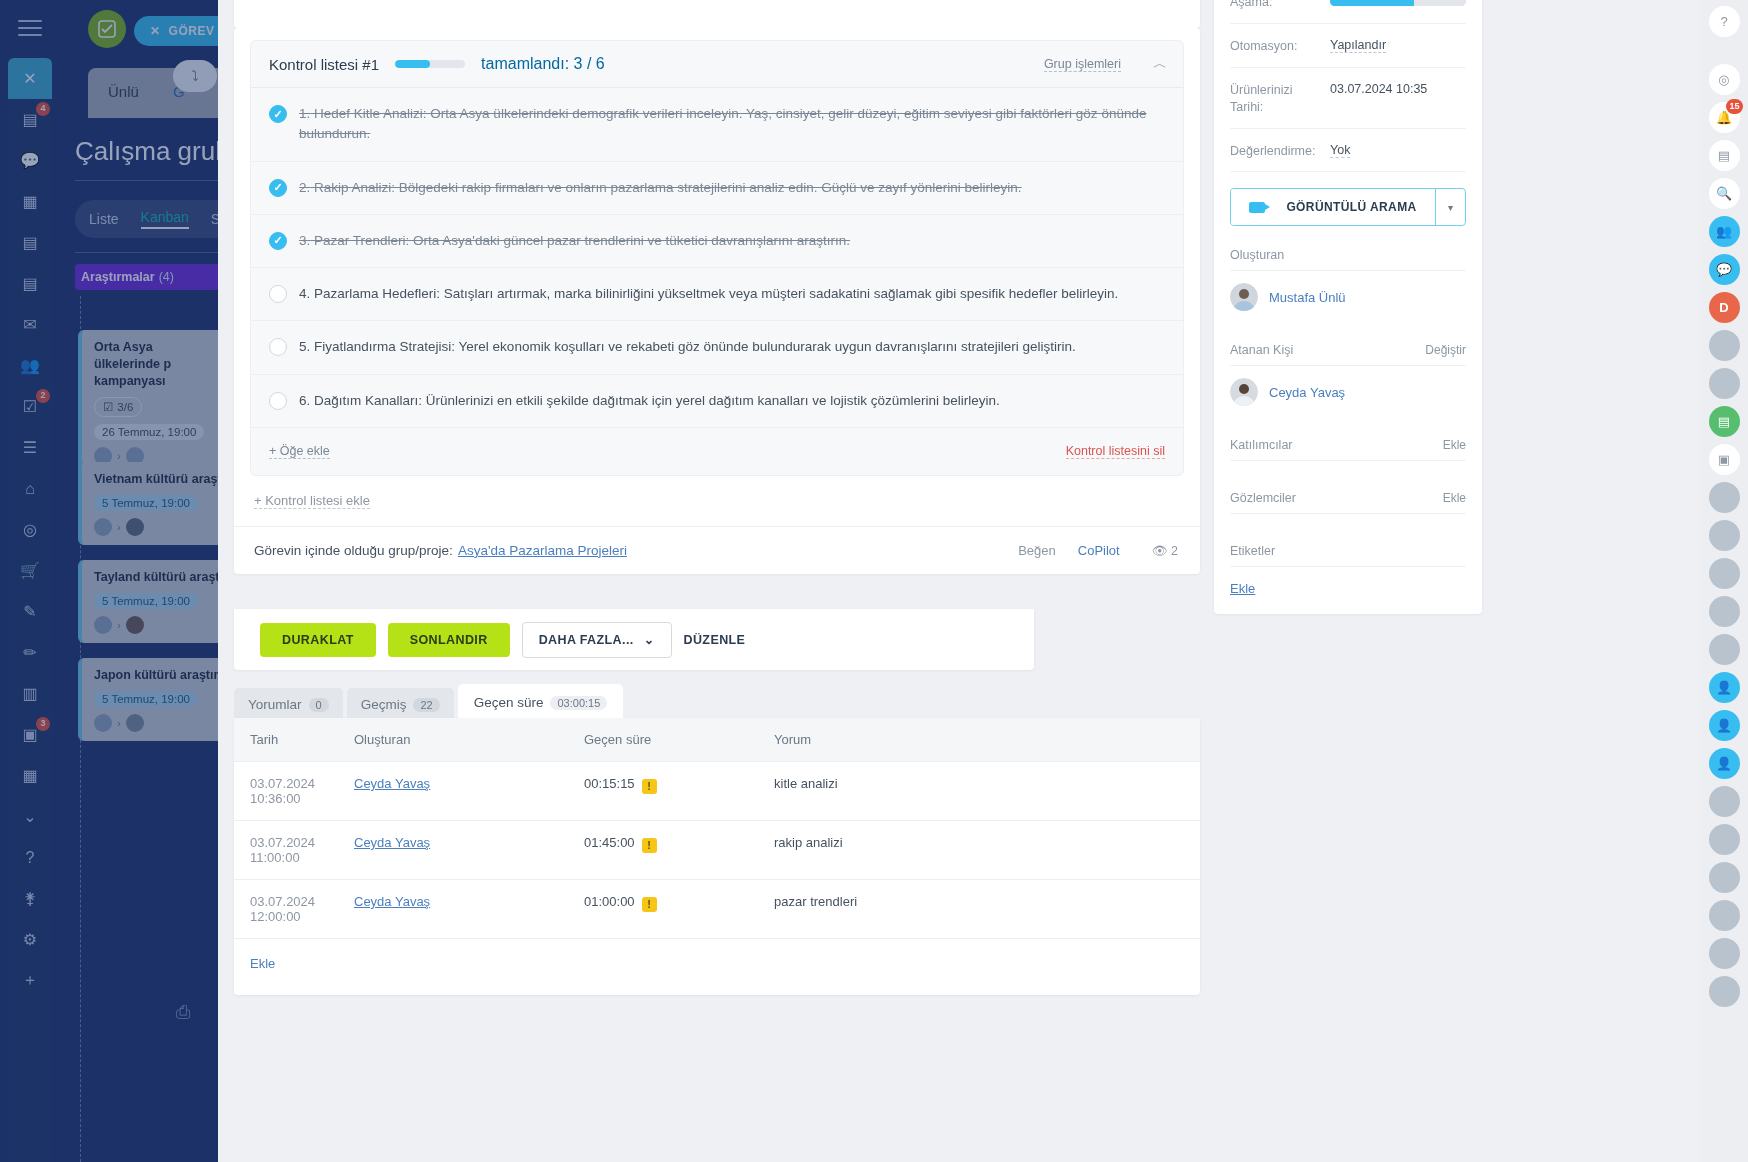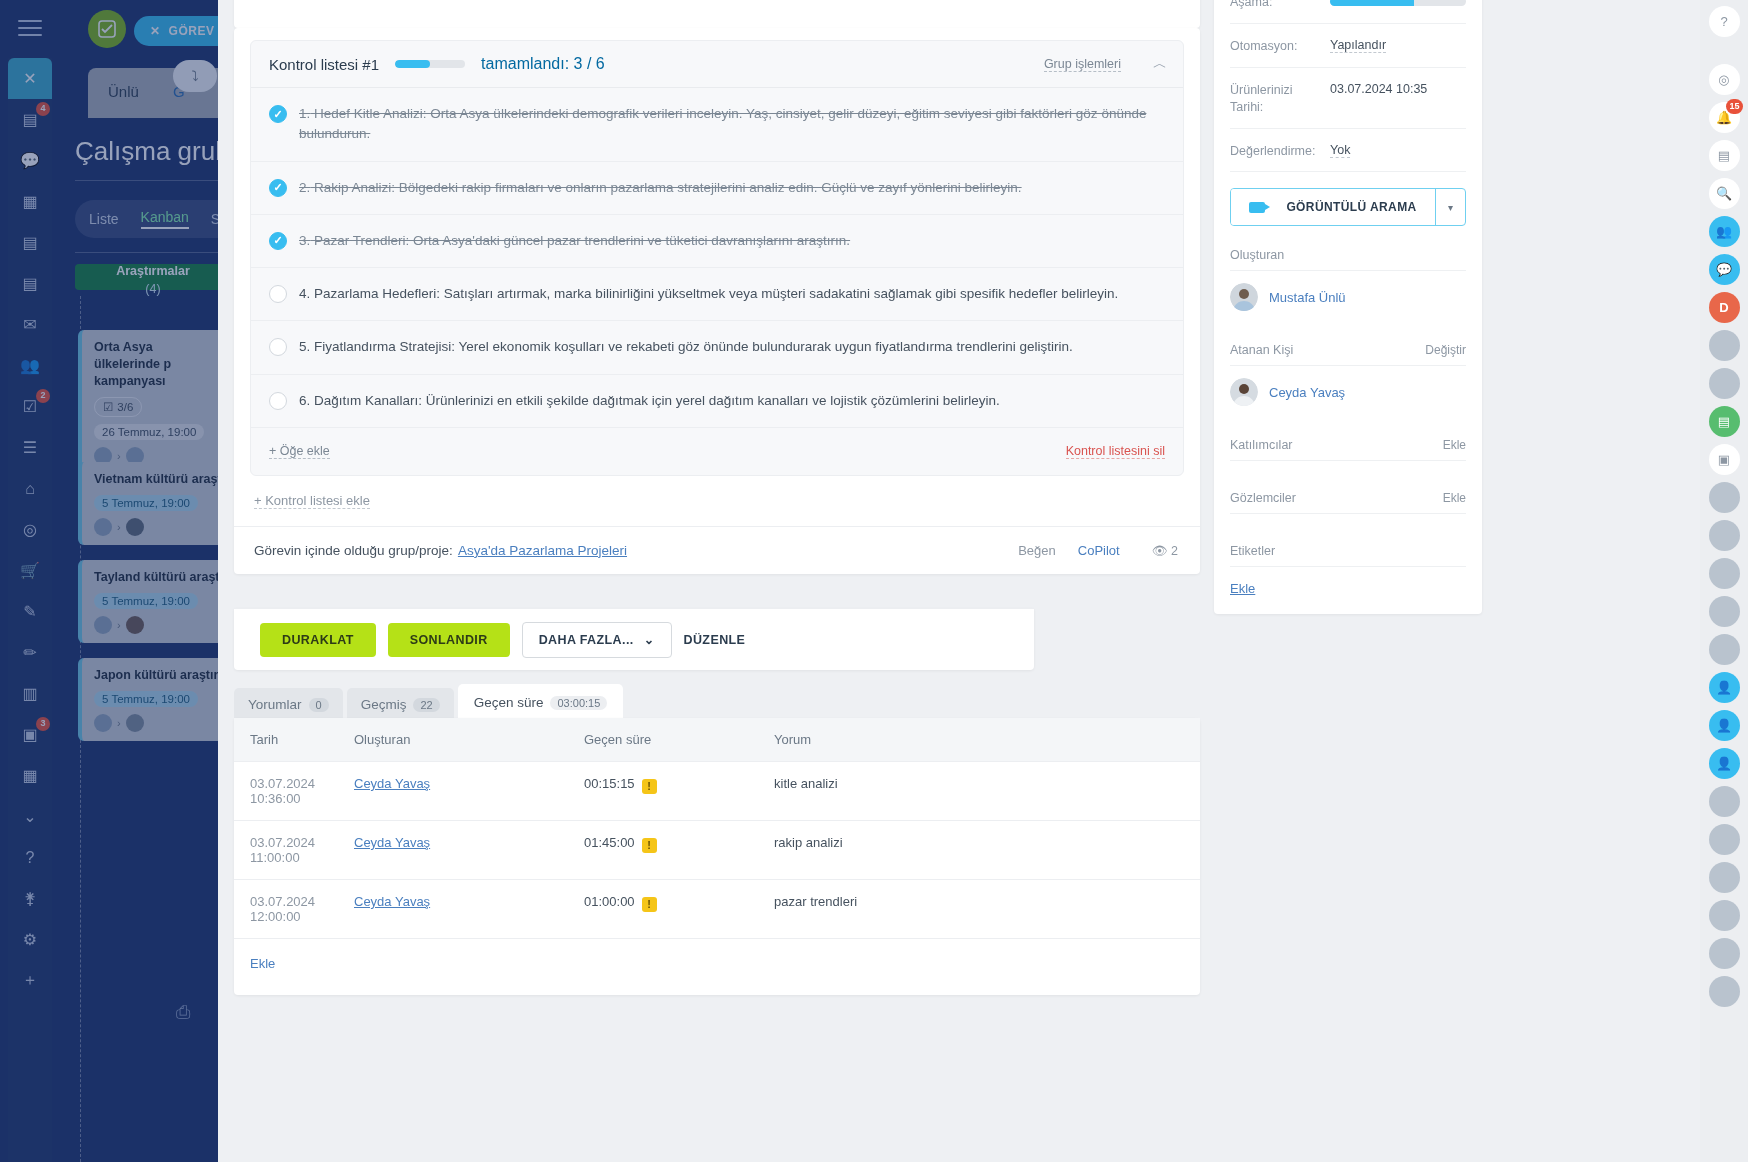"Kanban" .viewtabs span.on { color: #86efac -> #14b8a6 }
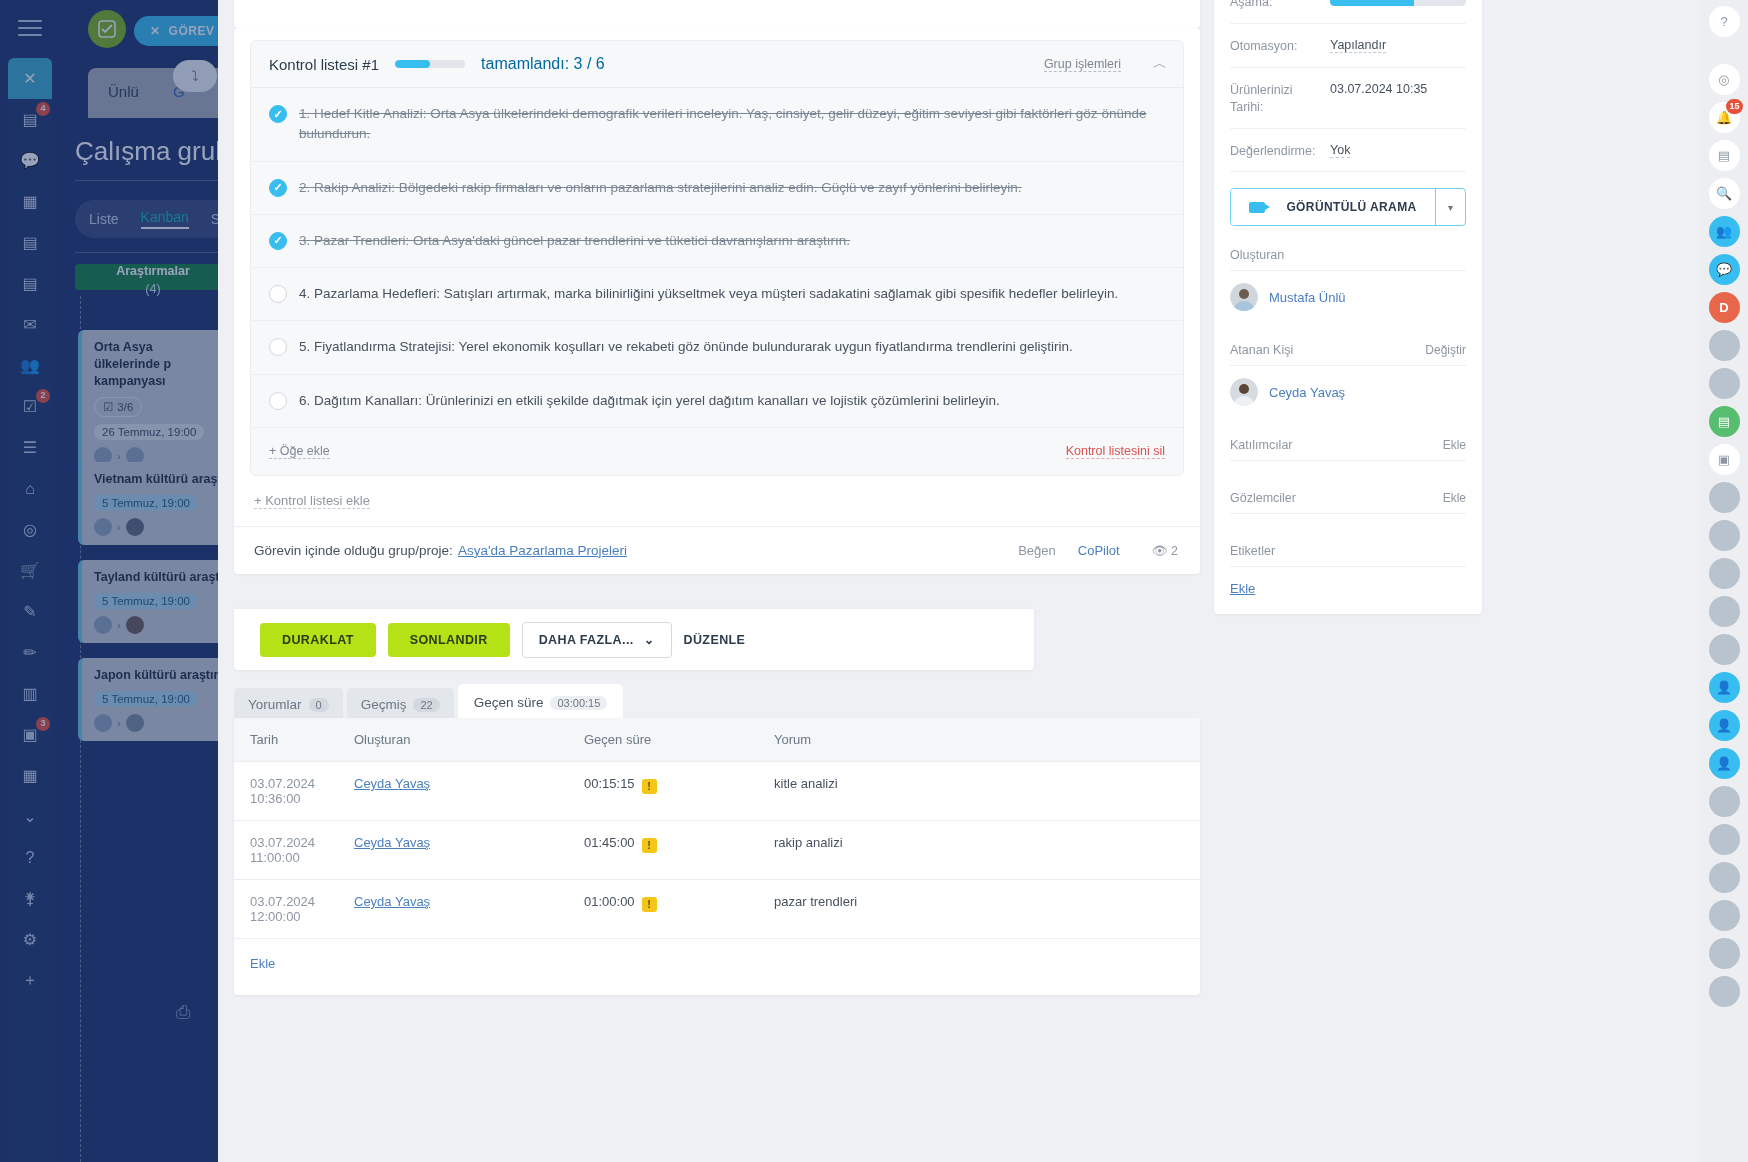"Araştırmalar" .col-head { background: #15803d -> #6d28d9; flex-direction: column -> none }
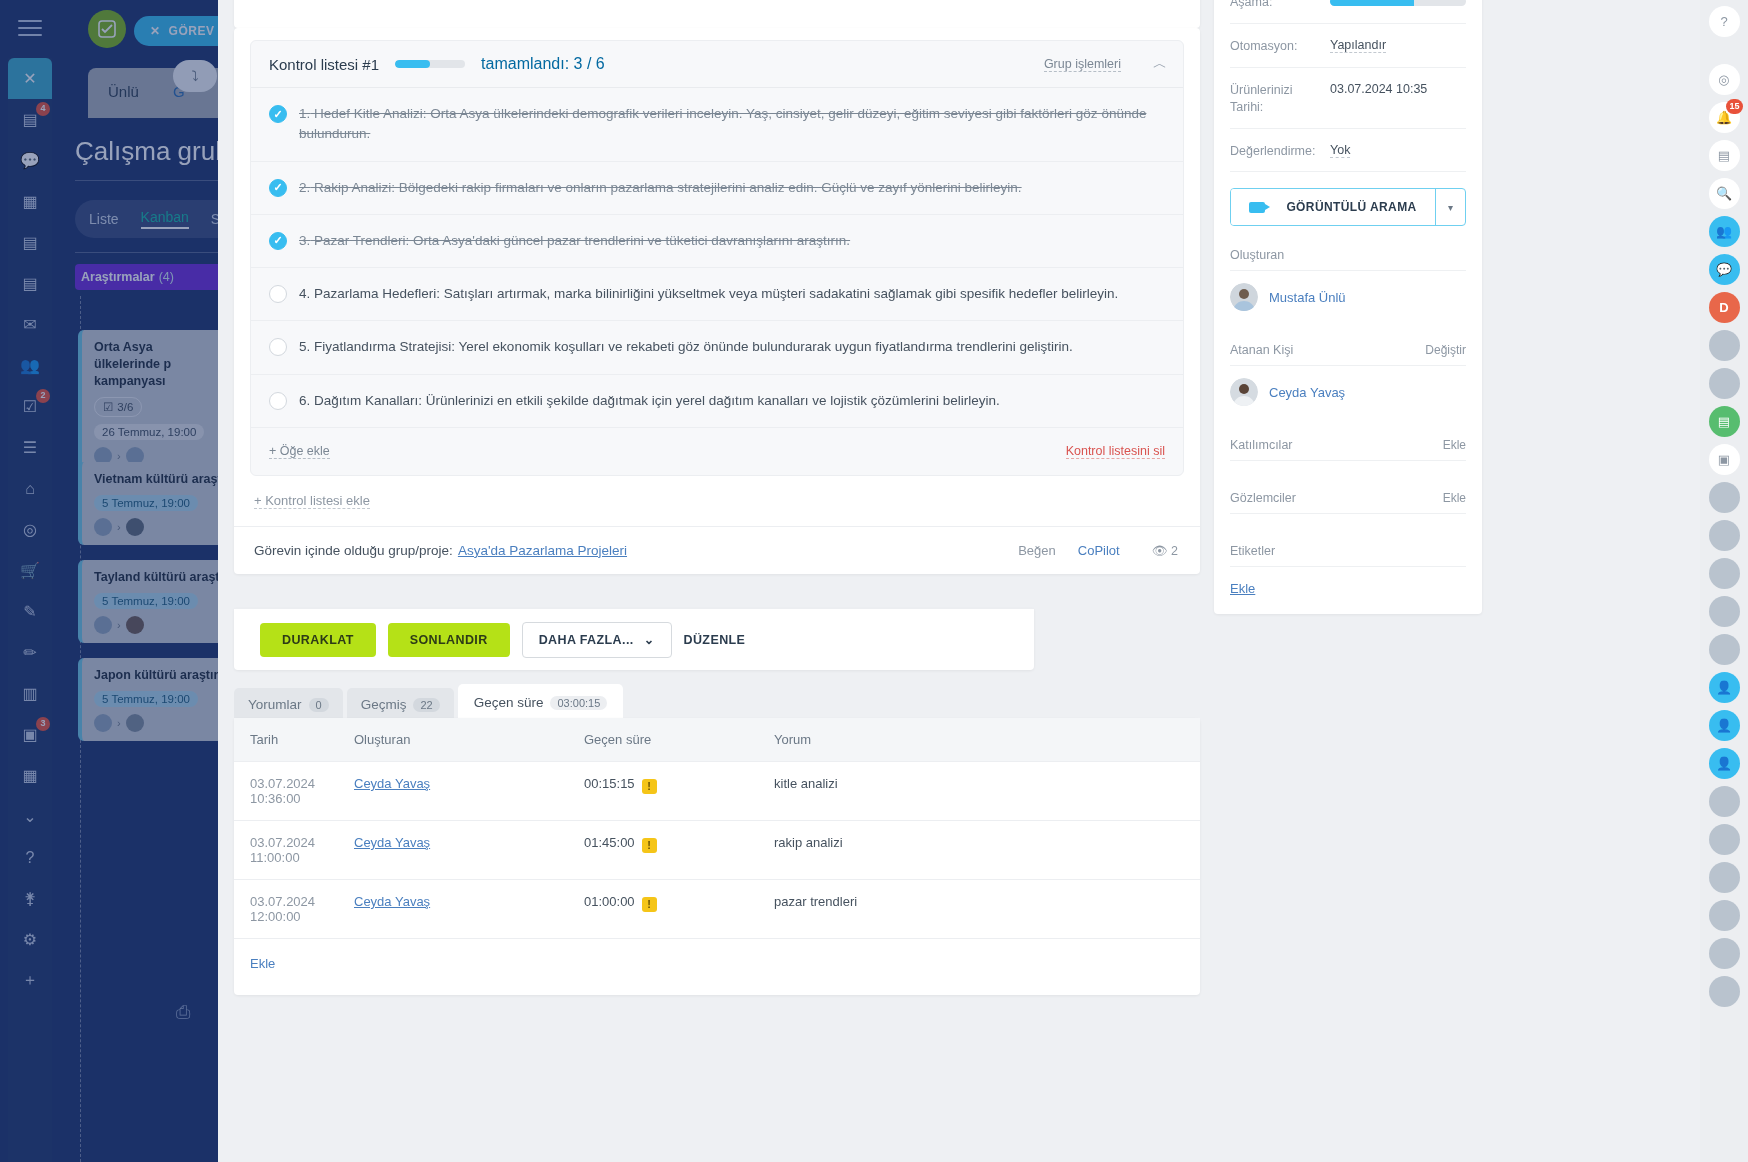"Fiyatlandırma Stratejisi: Yerel ekonomik" span { text: fiyatlandırma trendlerini -> davranışlarını stratejileri }
